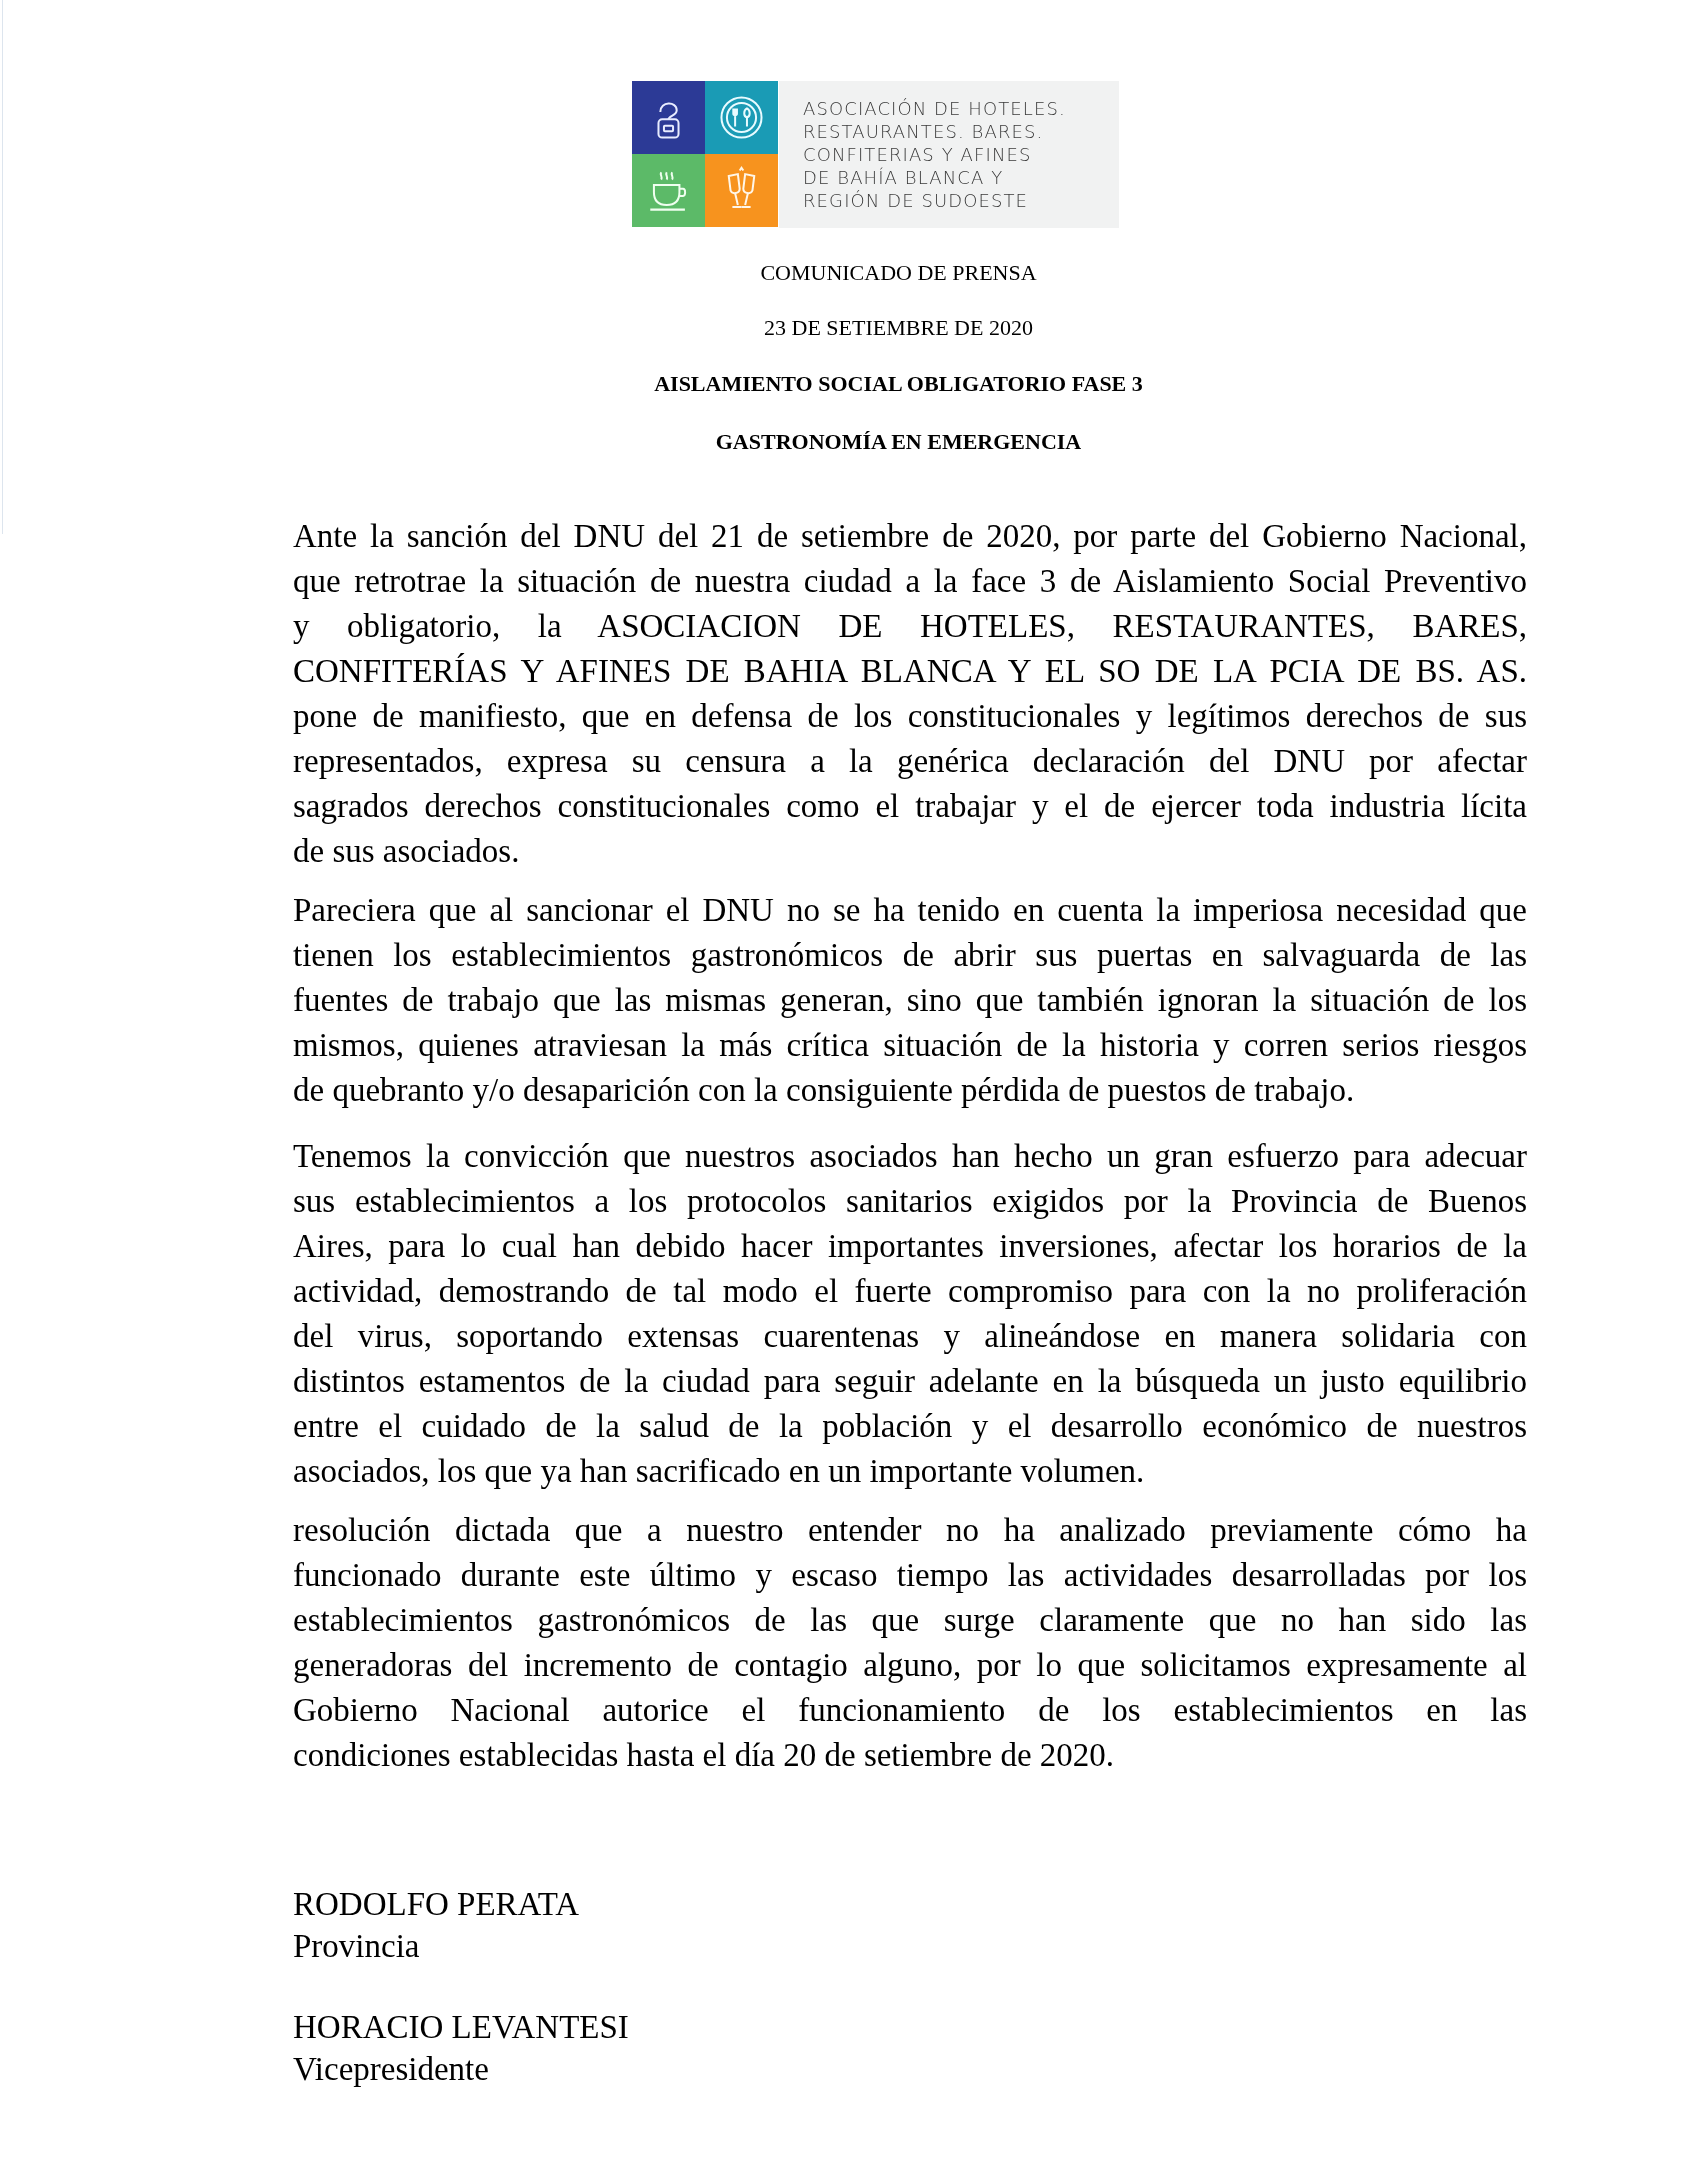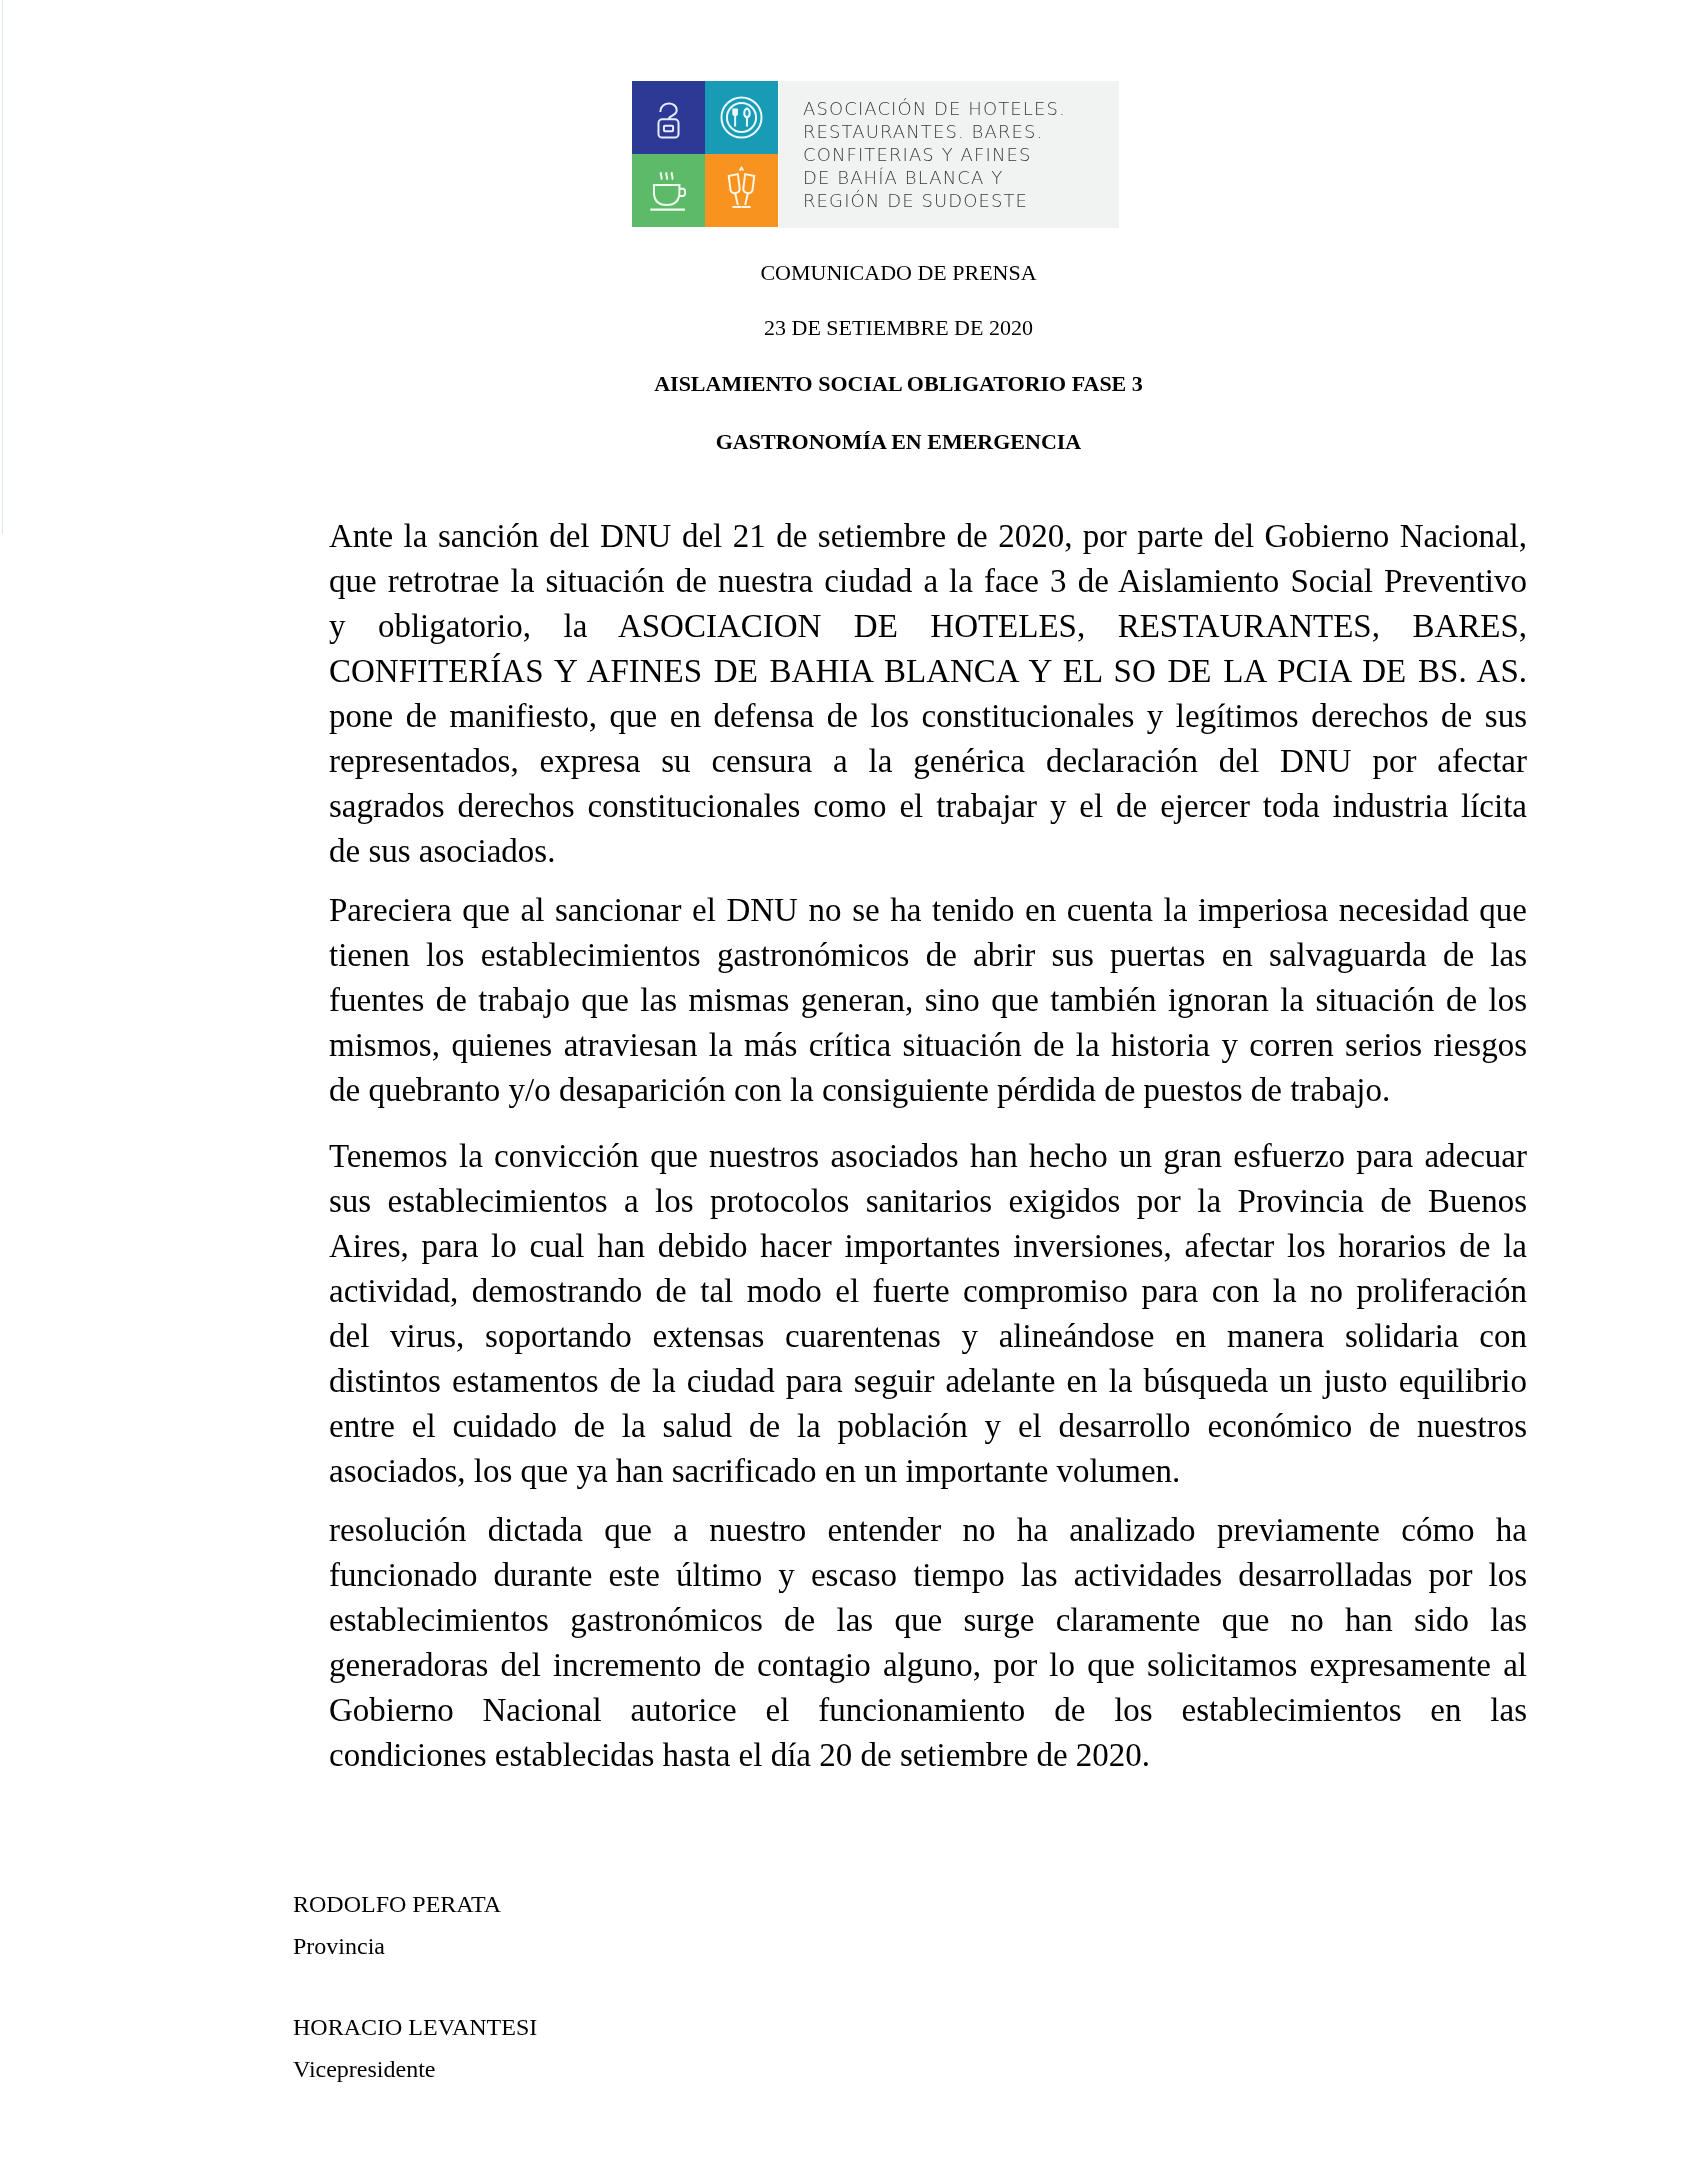"Ante la sanción del DNU" .line { margin-left: 36px -> none }
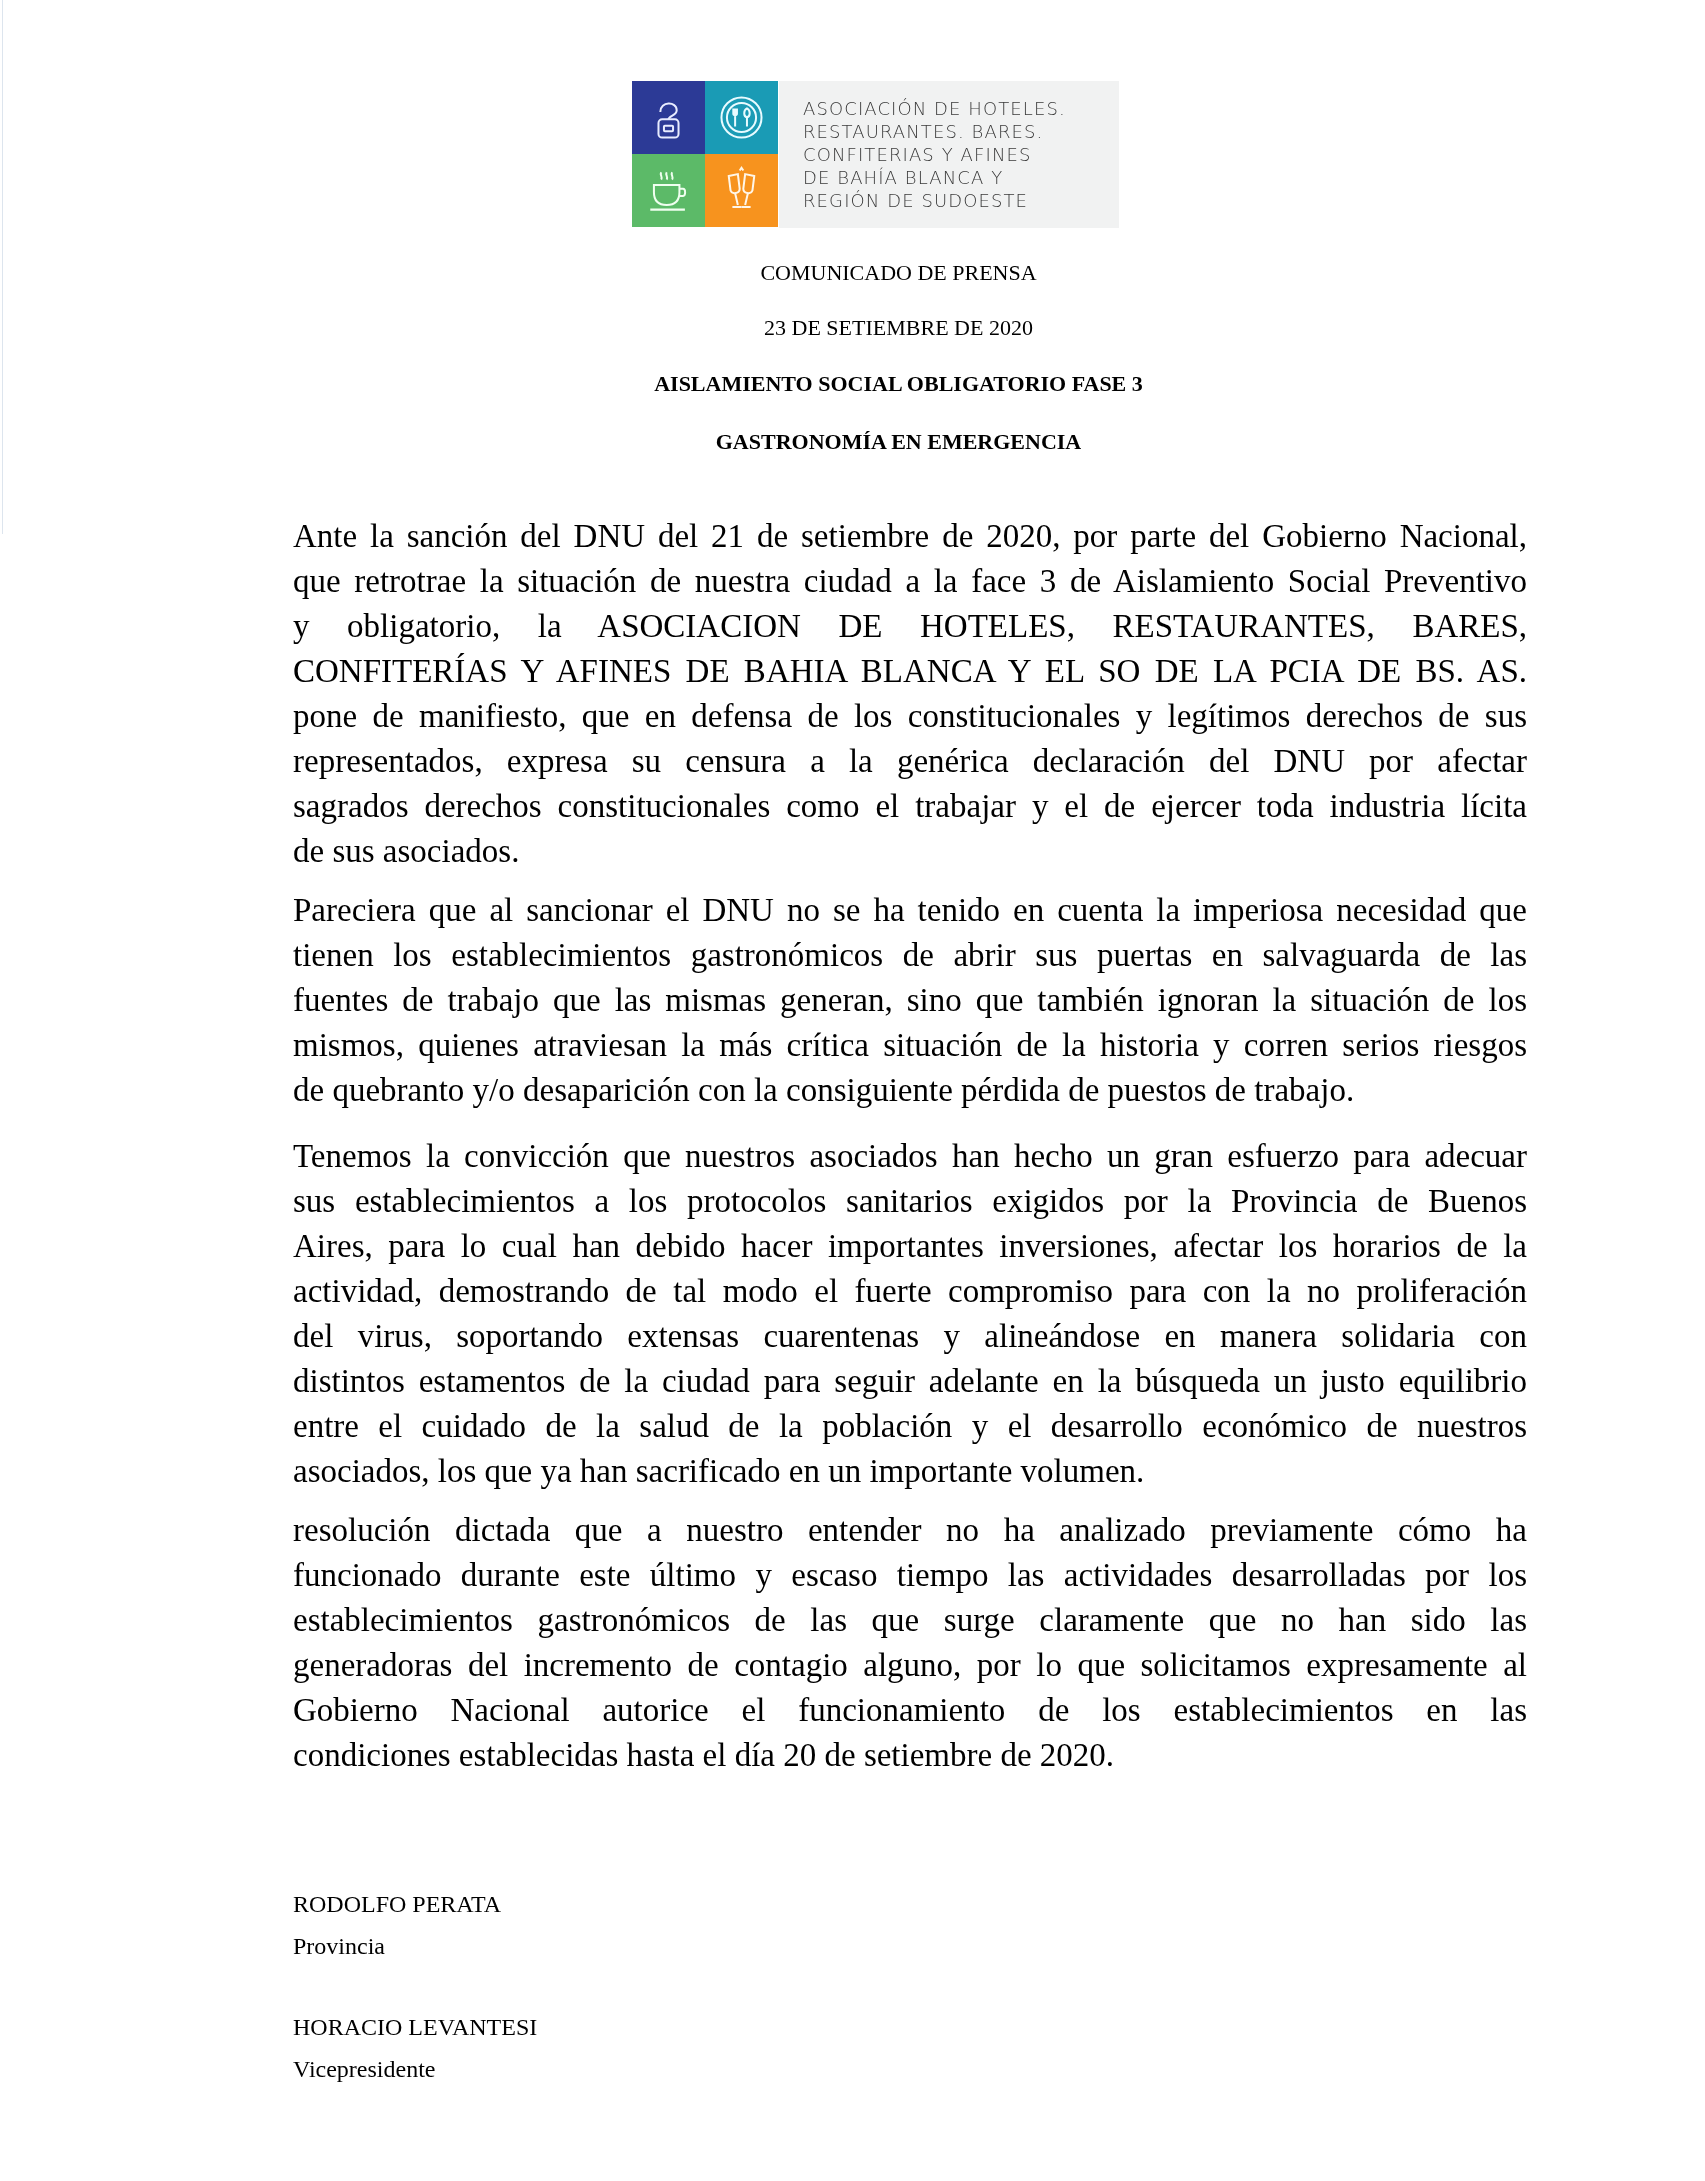"RODOLFO PERATA" .sig { font-size: 24px -> 33px }
